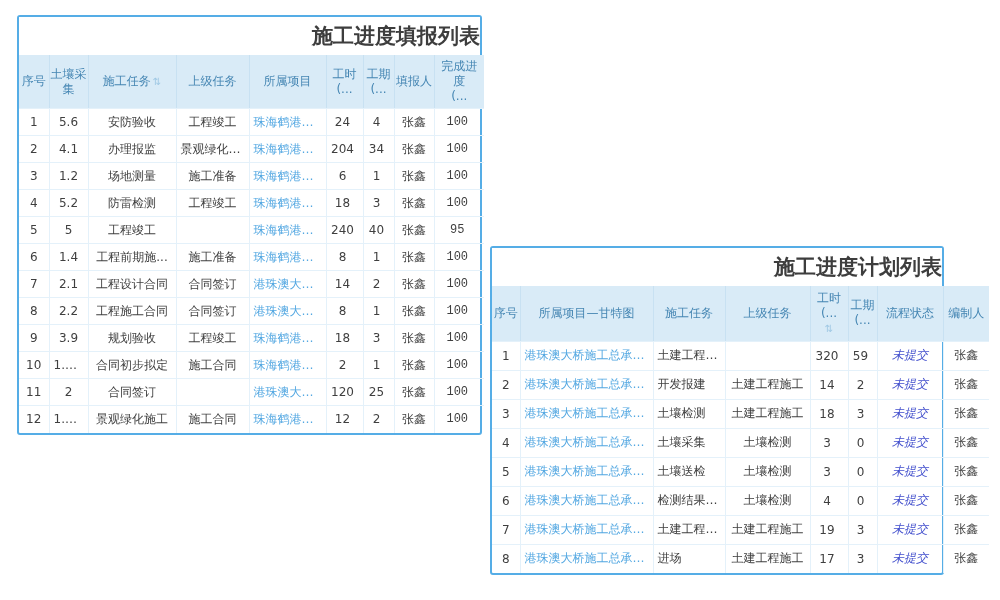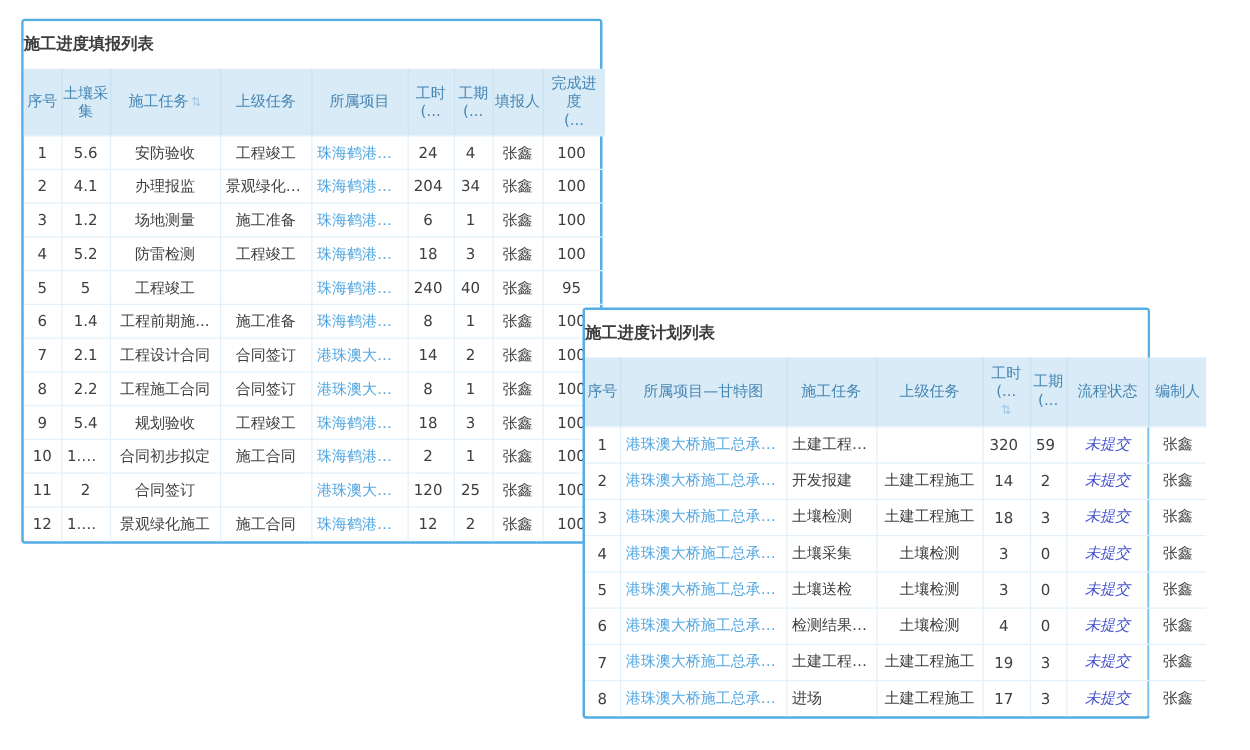"施工进度填报列表" .tbl-title { font-size: 13px -> 21px; text-align: left -> right }
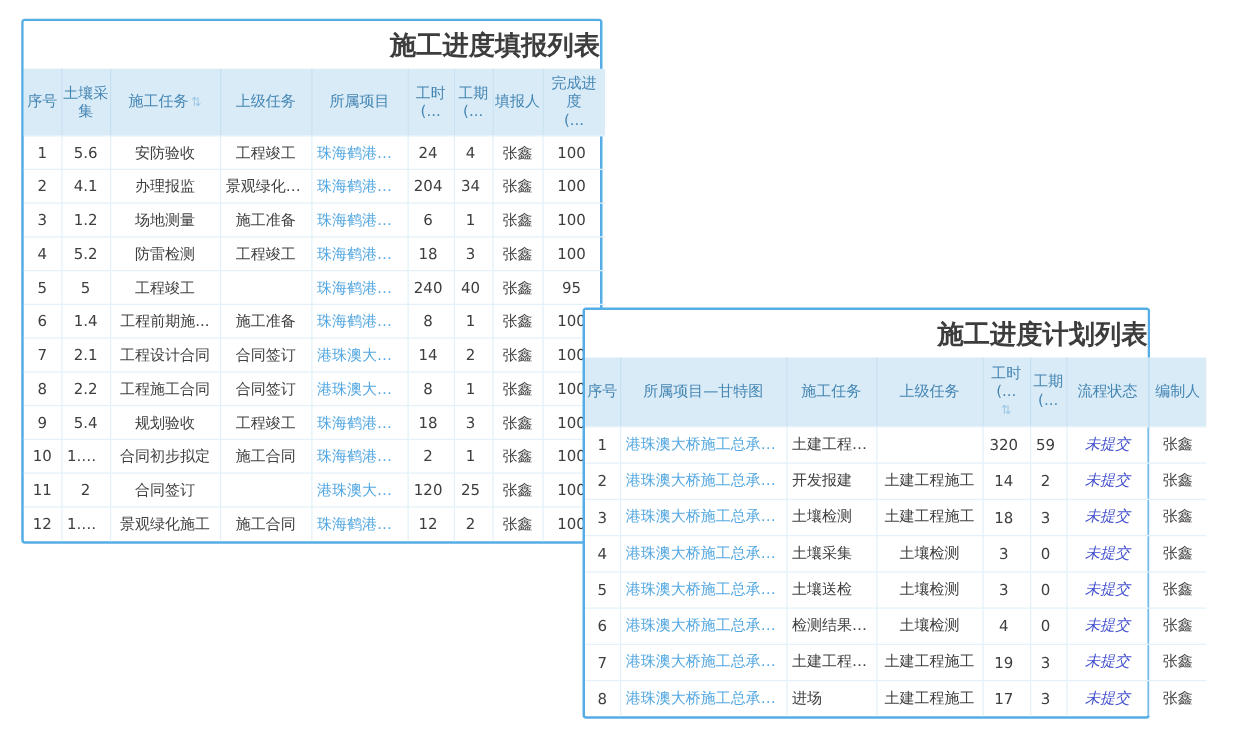"100" td:last-child { font-family: none -> Liberation Mono, monospace }
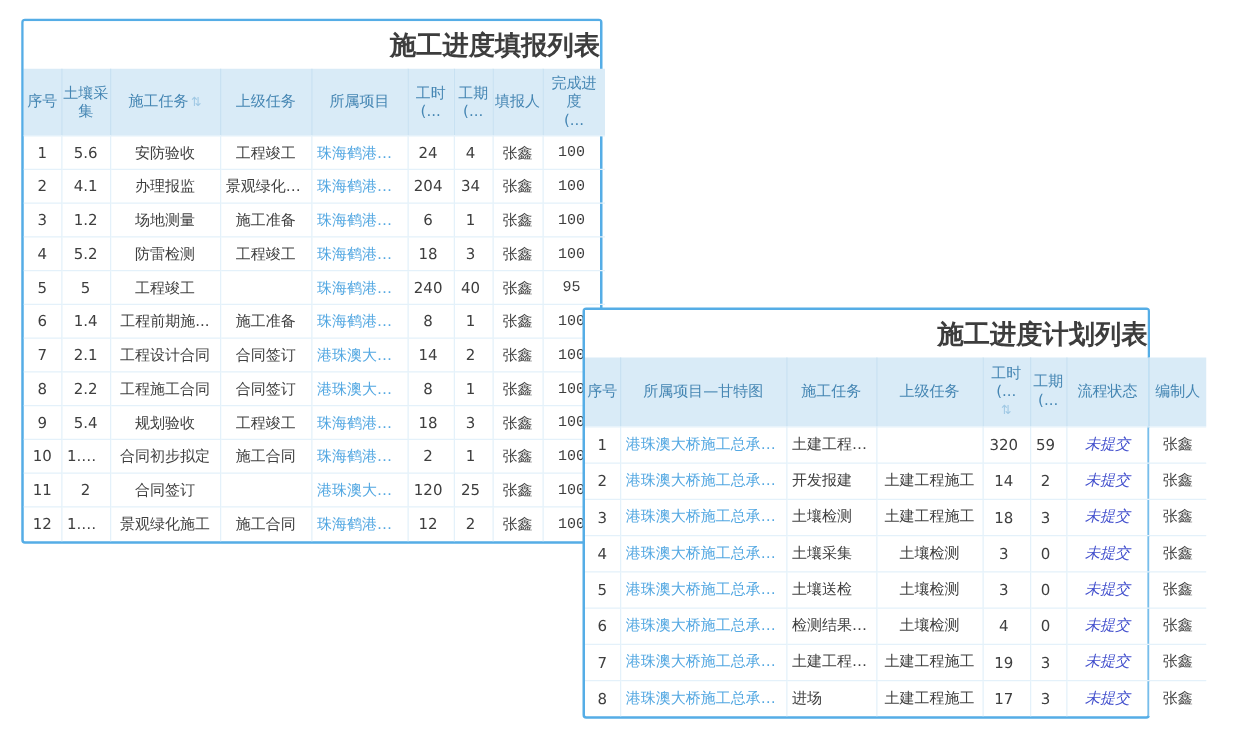"施工进度计划列表" .panel-right { left: 466px -> 490px }
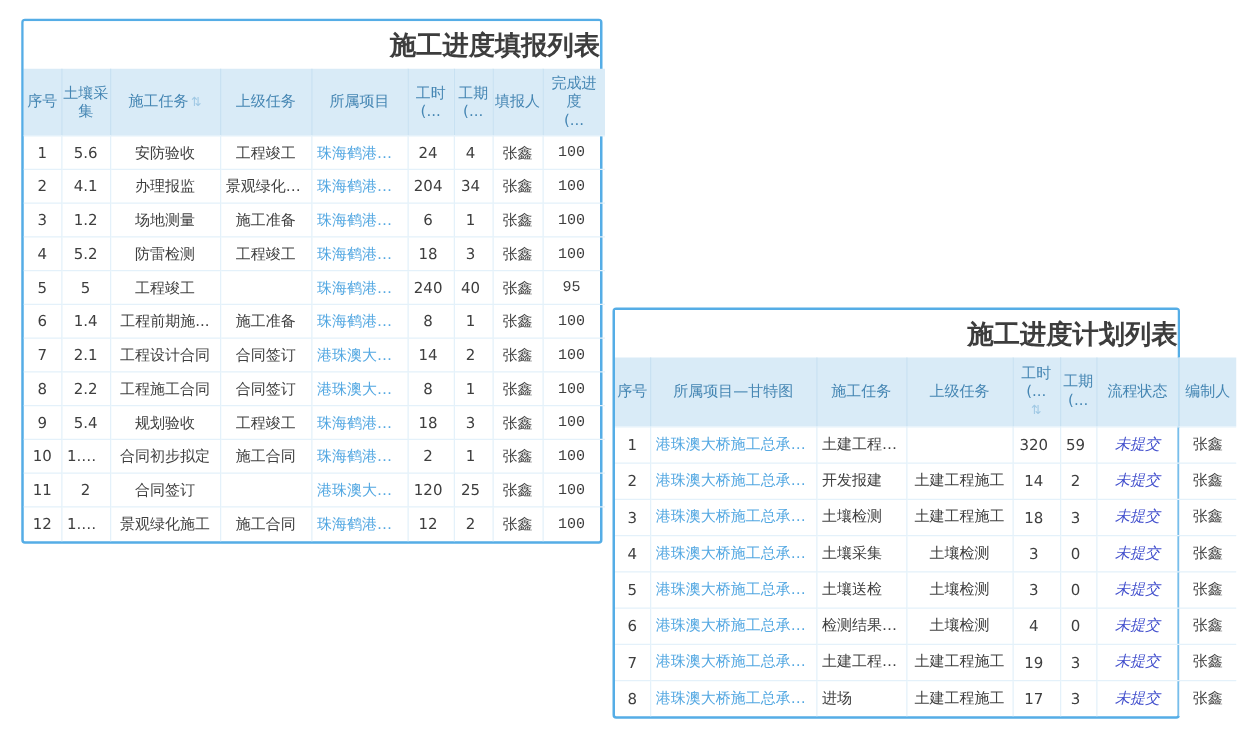"5.4" td.c-center { text: 5.4 -> 3.9 }
